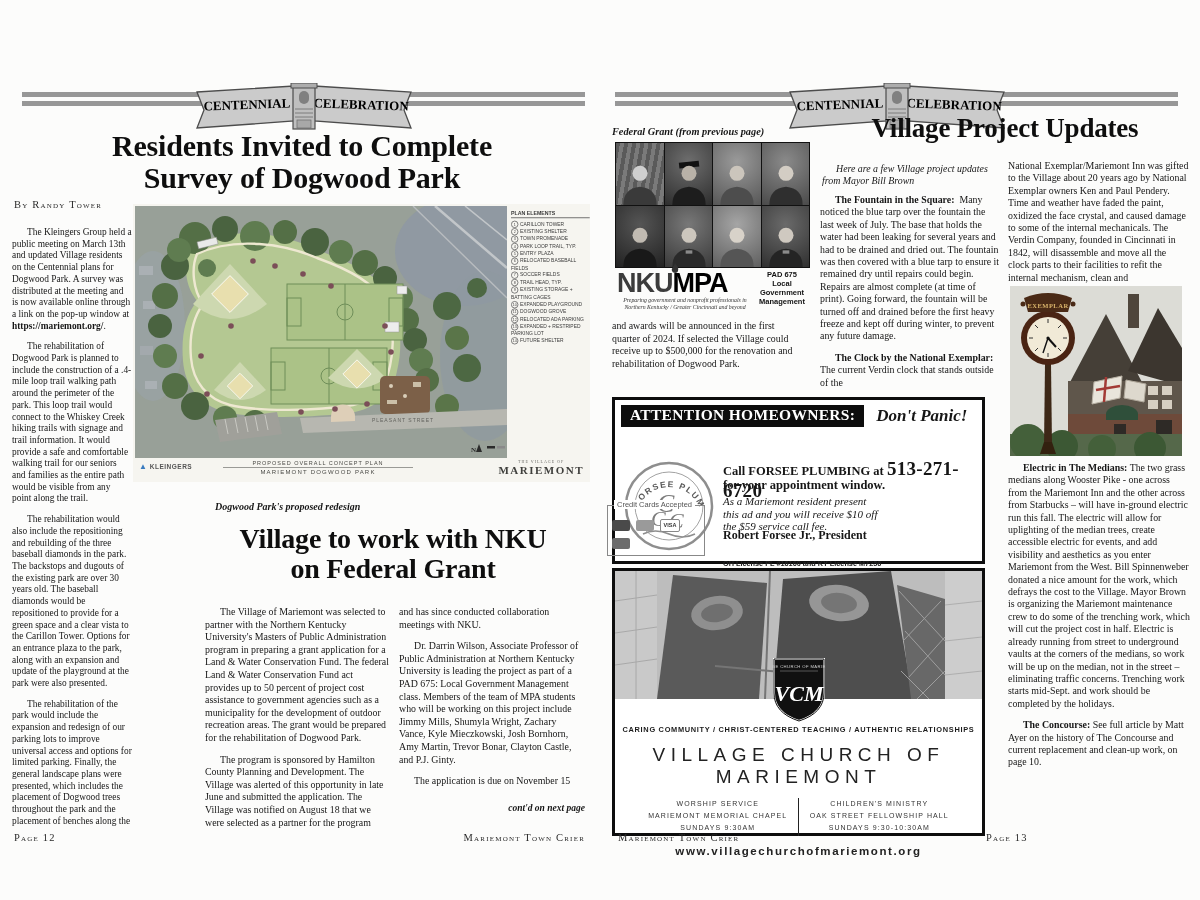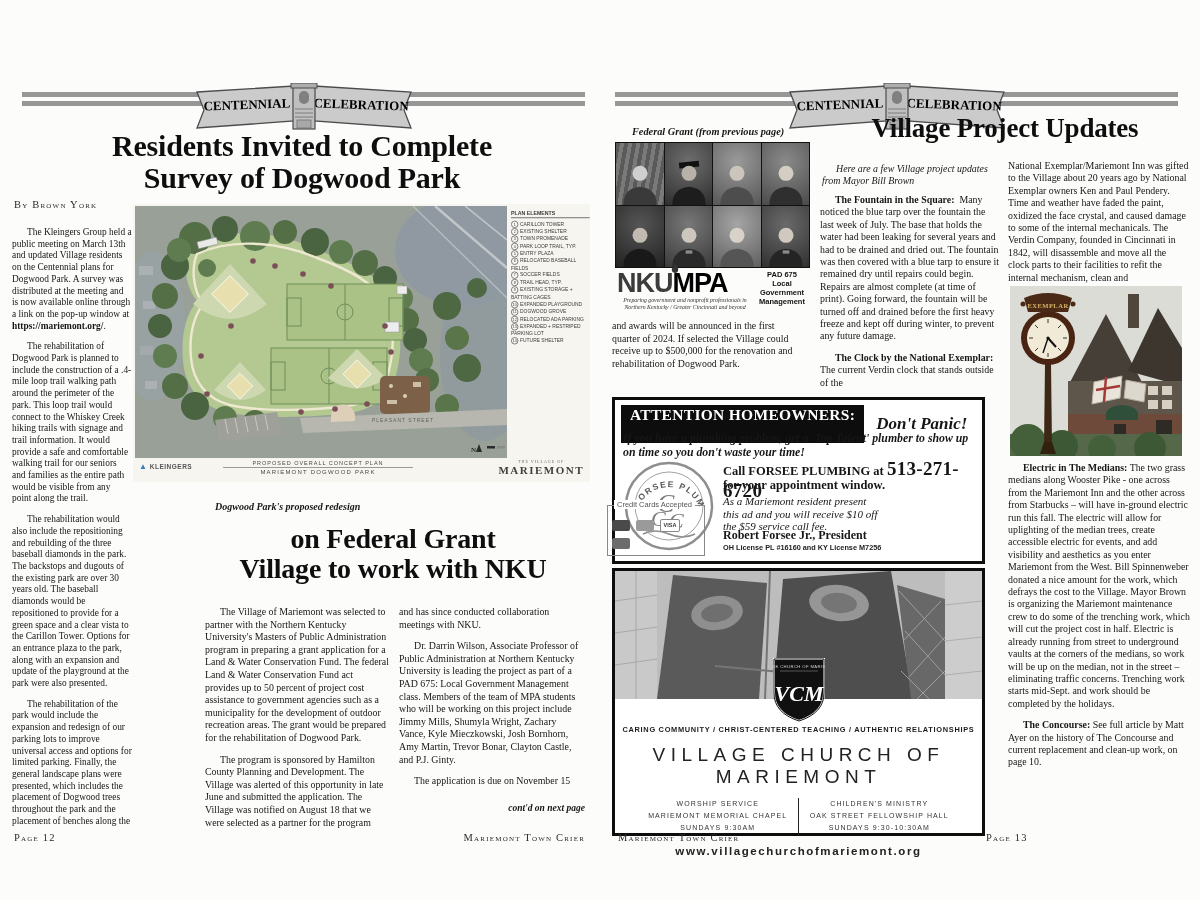"Federal Grant (from previous page)" div.abs { left: 632px -> 612px }
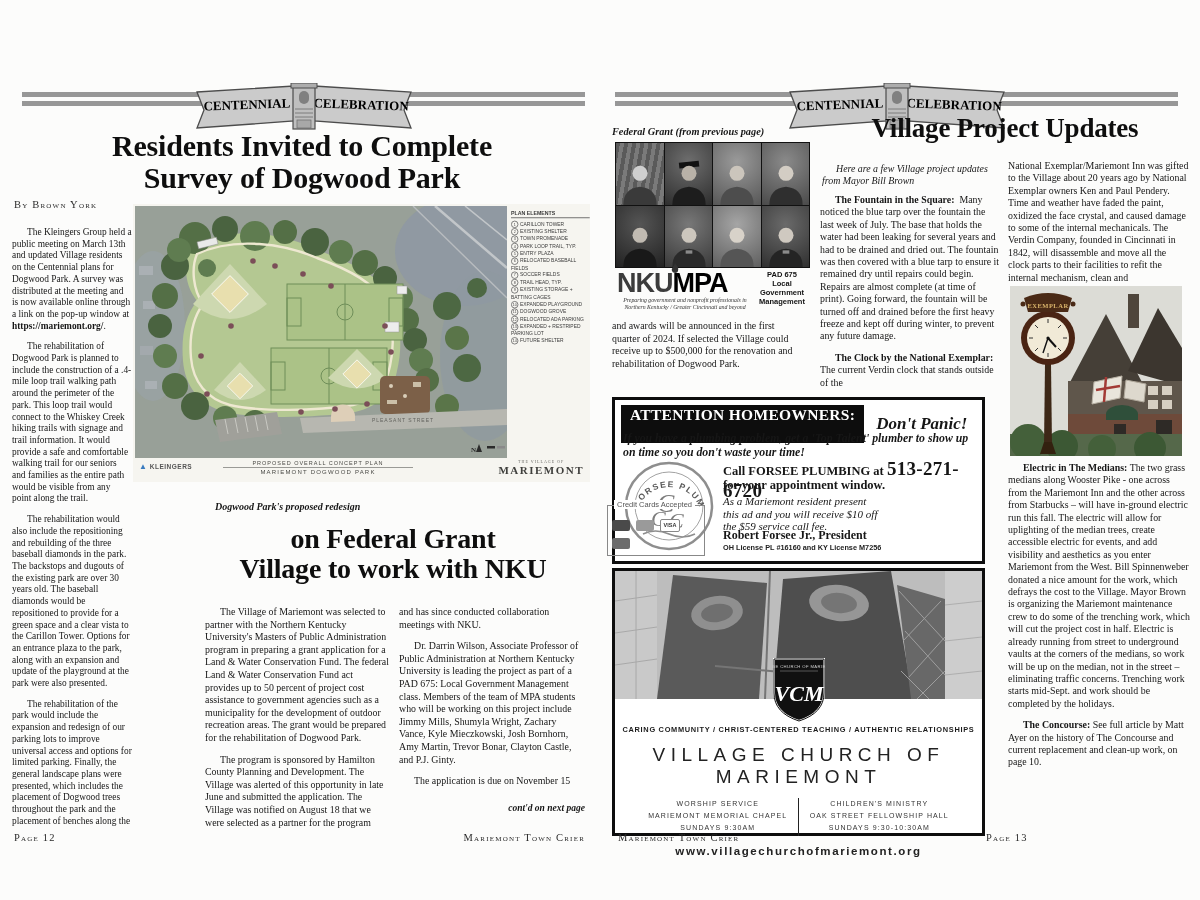"By Brown York" div.abs { text: Brown York -> Randy Tower }
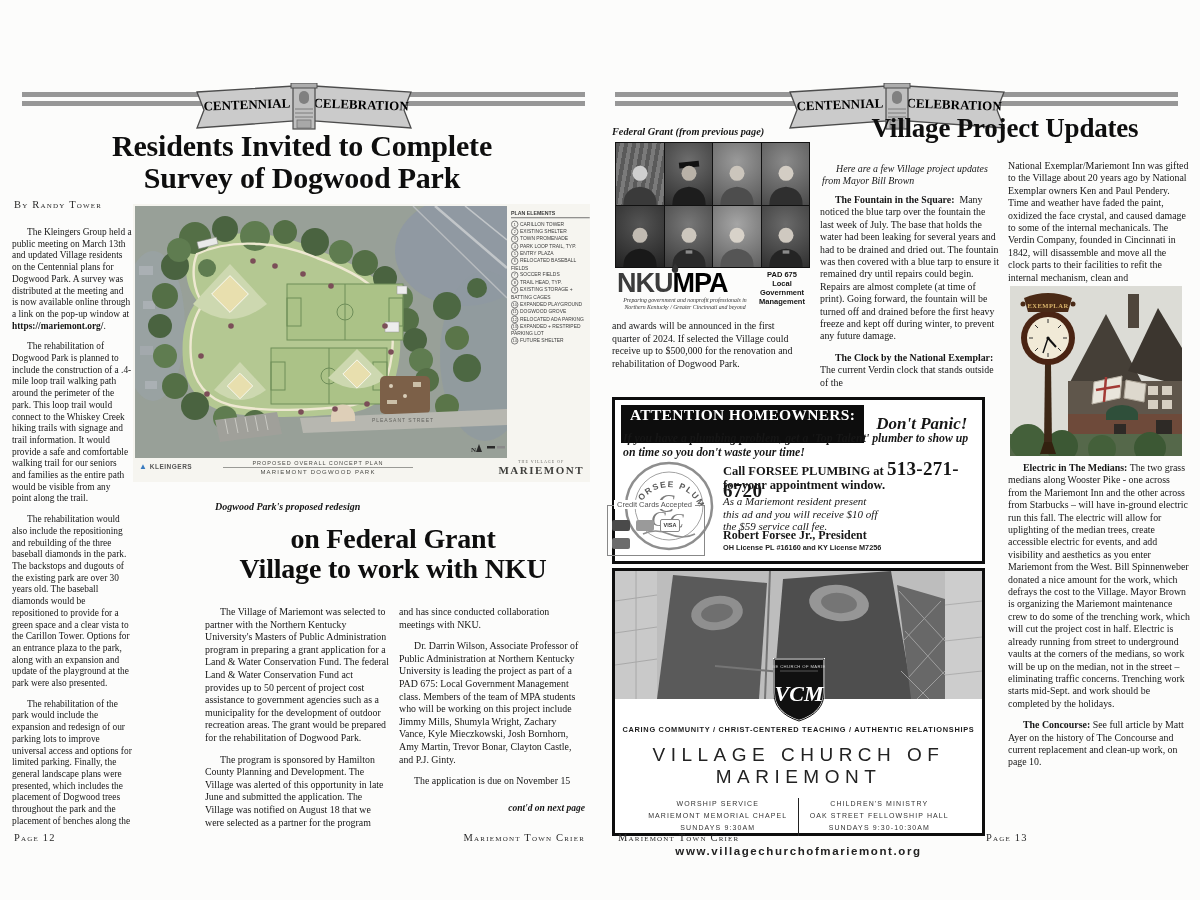"ATTENTION HOMEOWNERS:" .attn { padding: 1px 9px 19px 9px -> 1px 9px 3px 9px }
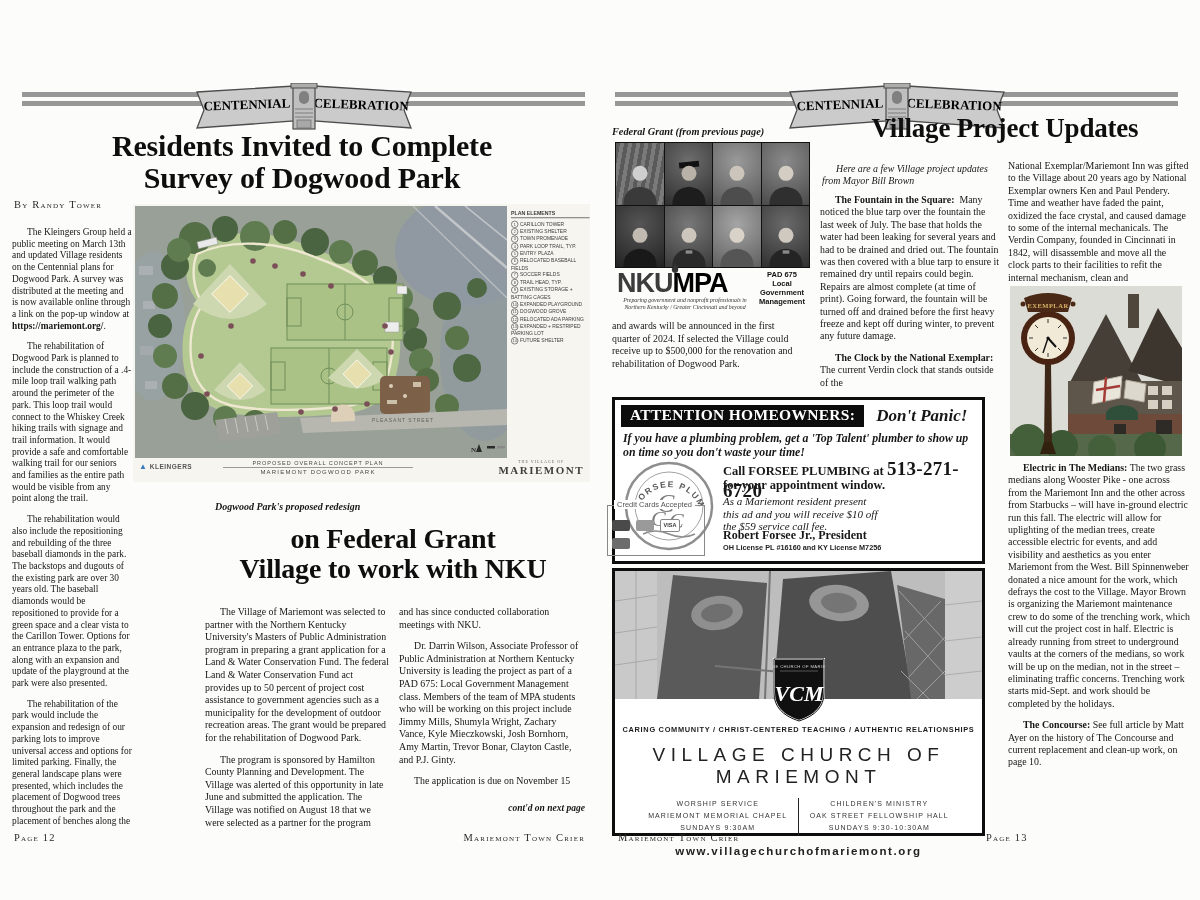"If you have a plumbing" div.abs { html: <div>If you have a plumbing problem, get a 'Top Talent' plumber to show up on time so you don't waste your time!</div> -> none }
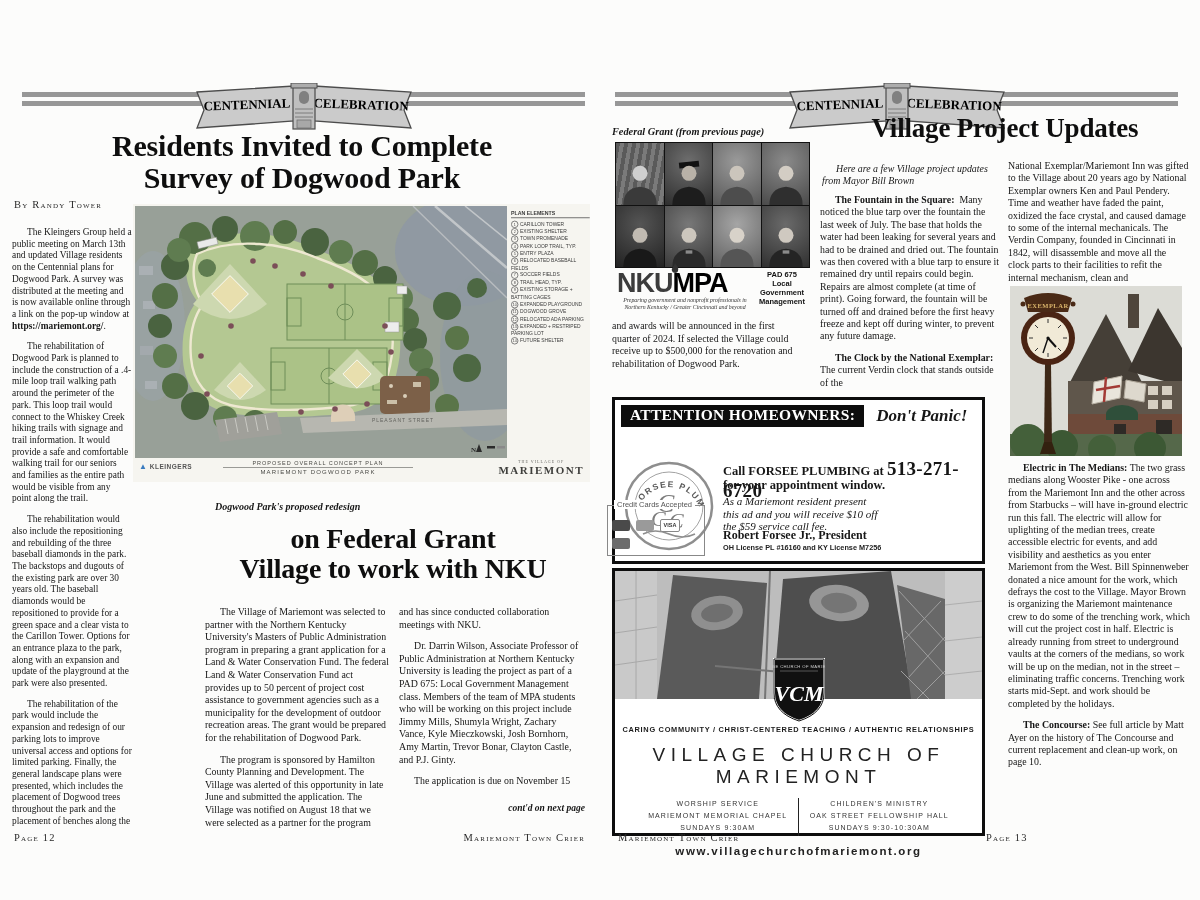"on Federal Grant" div { order: before "Village to work with NKU" -> after "Village to work with NKU" }
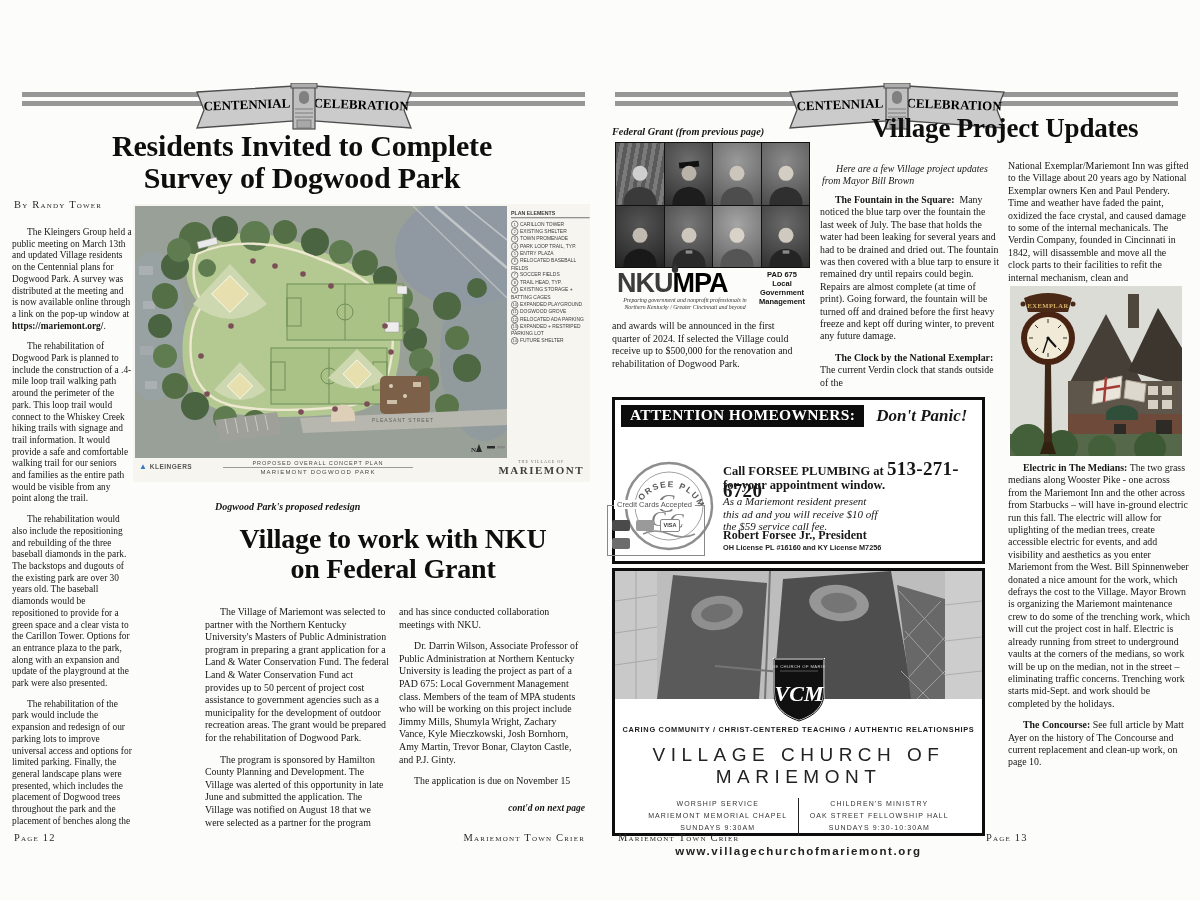"OH License PL #16160 and" .lic { margin-top: none -> 16px }
